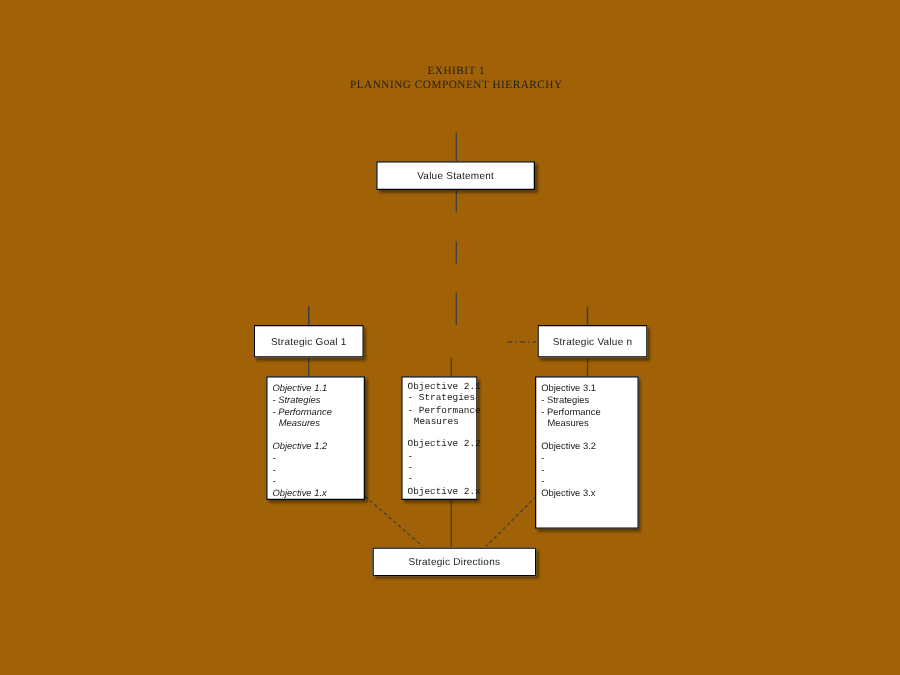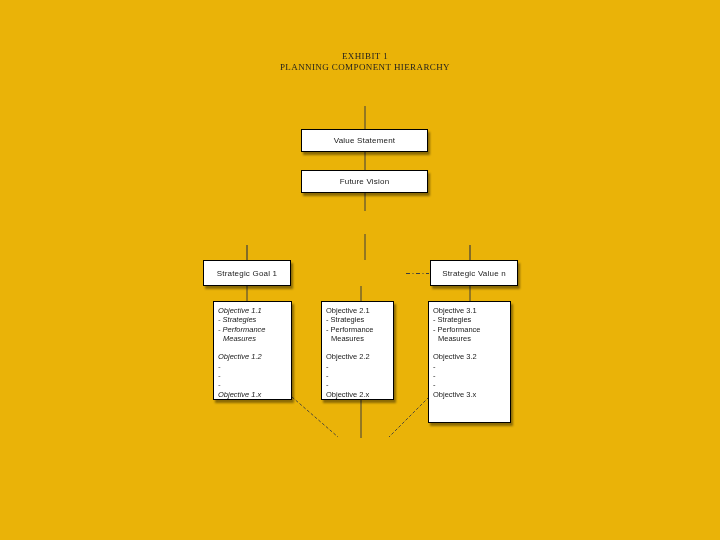"EXHIBIT 1" #stage { background: #eab308 -> #a16207 }
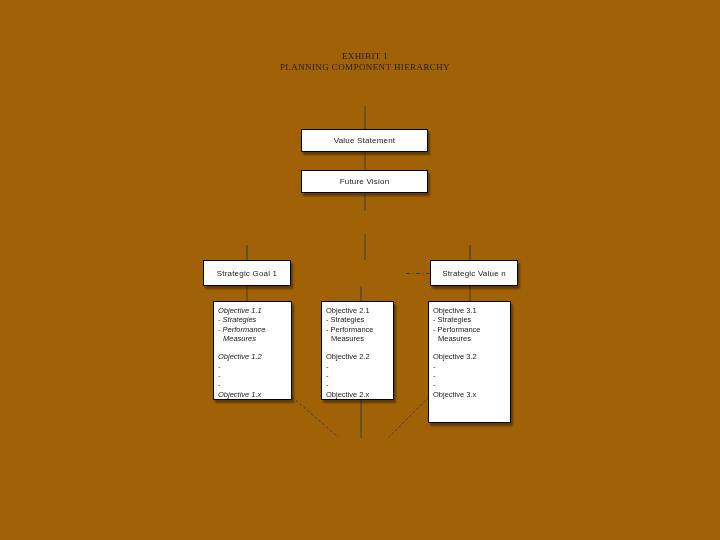"Future Vision" div.box { html: <div> <span>Future Vision</span> </div> -> none }
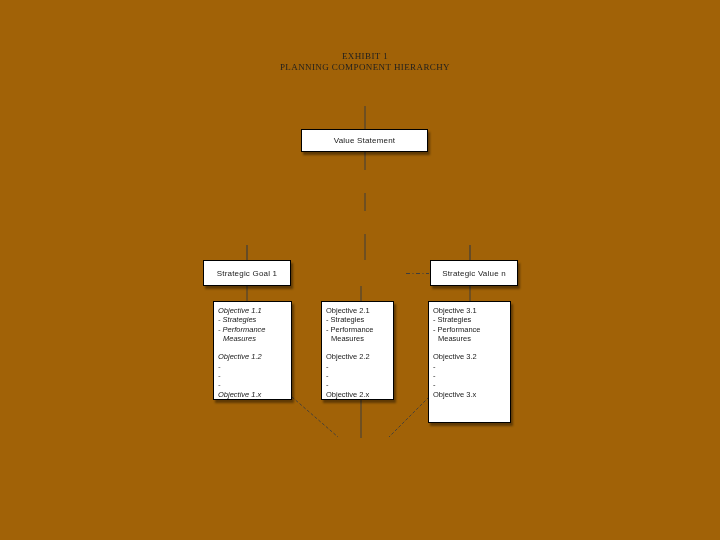"Objective 2.1" div.box { font-family: none -> Liberation Mono, monospace; width: 73px -> 61px }
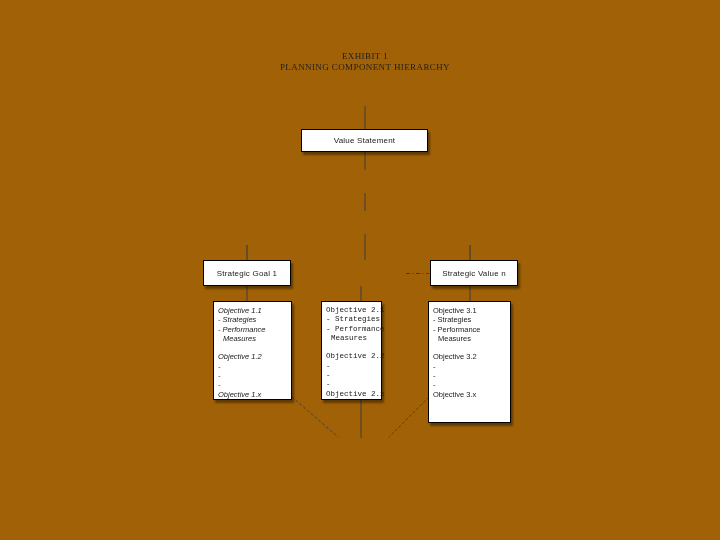"Strategic Directions" div.box { html: none -> <div> <span>Strategic Directions</span> </div> }
